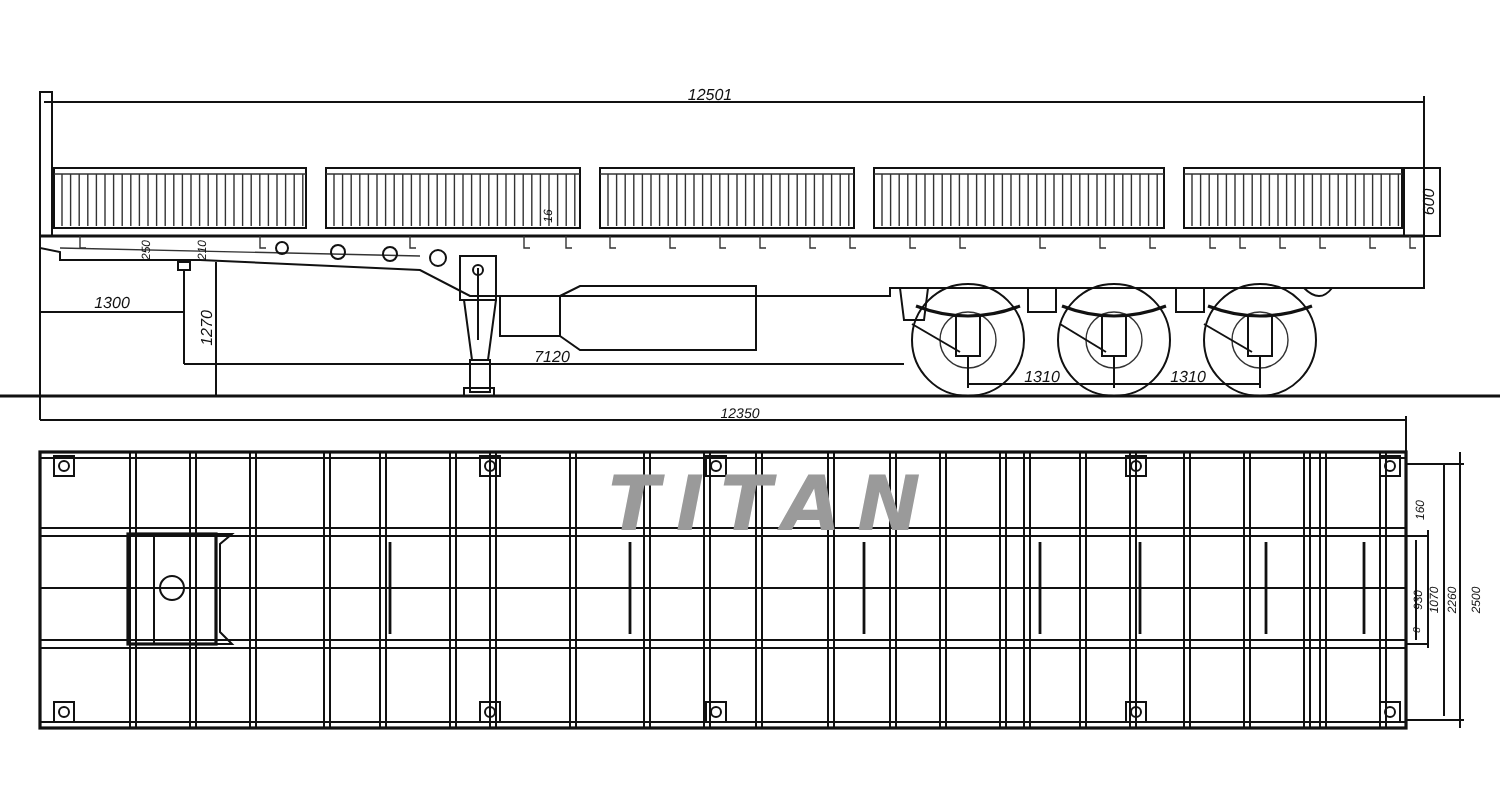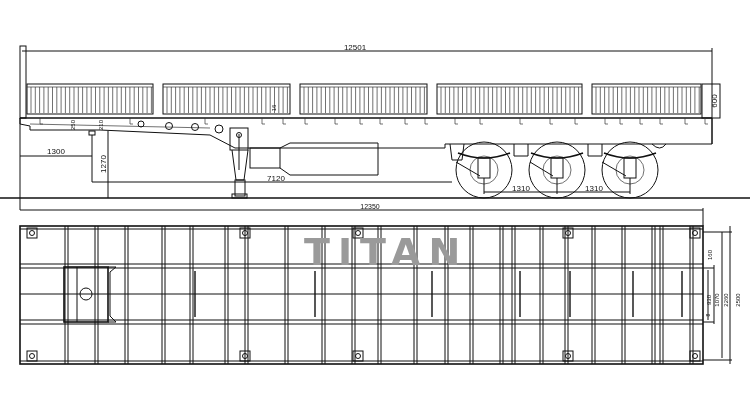"12501" #stage { font-style: none -> italic }
